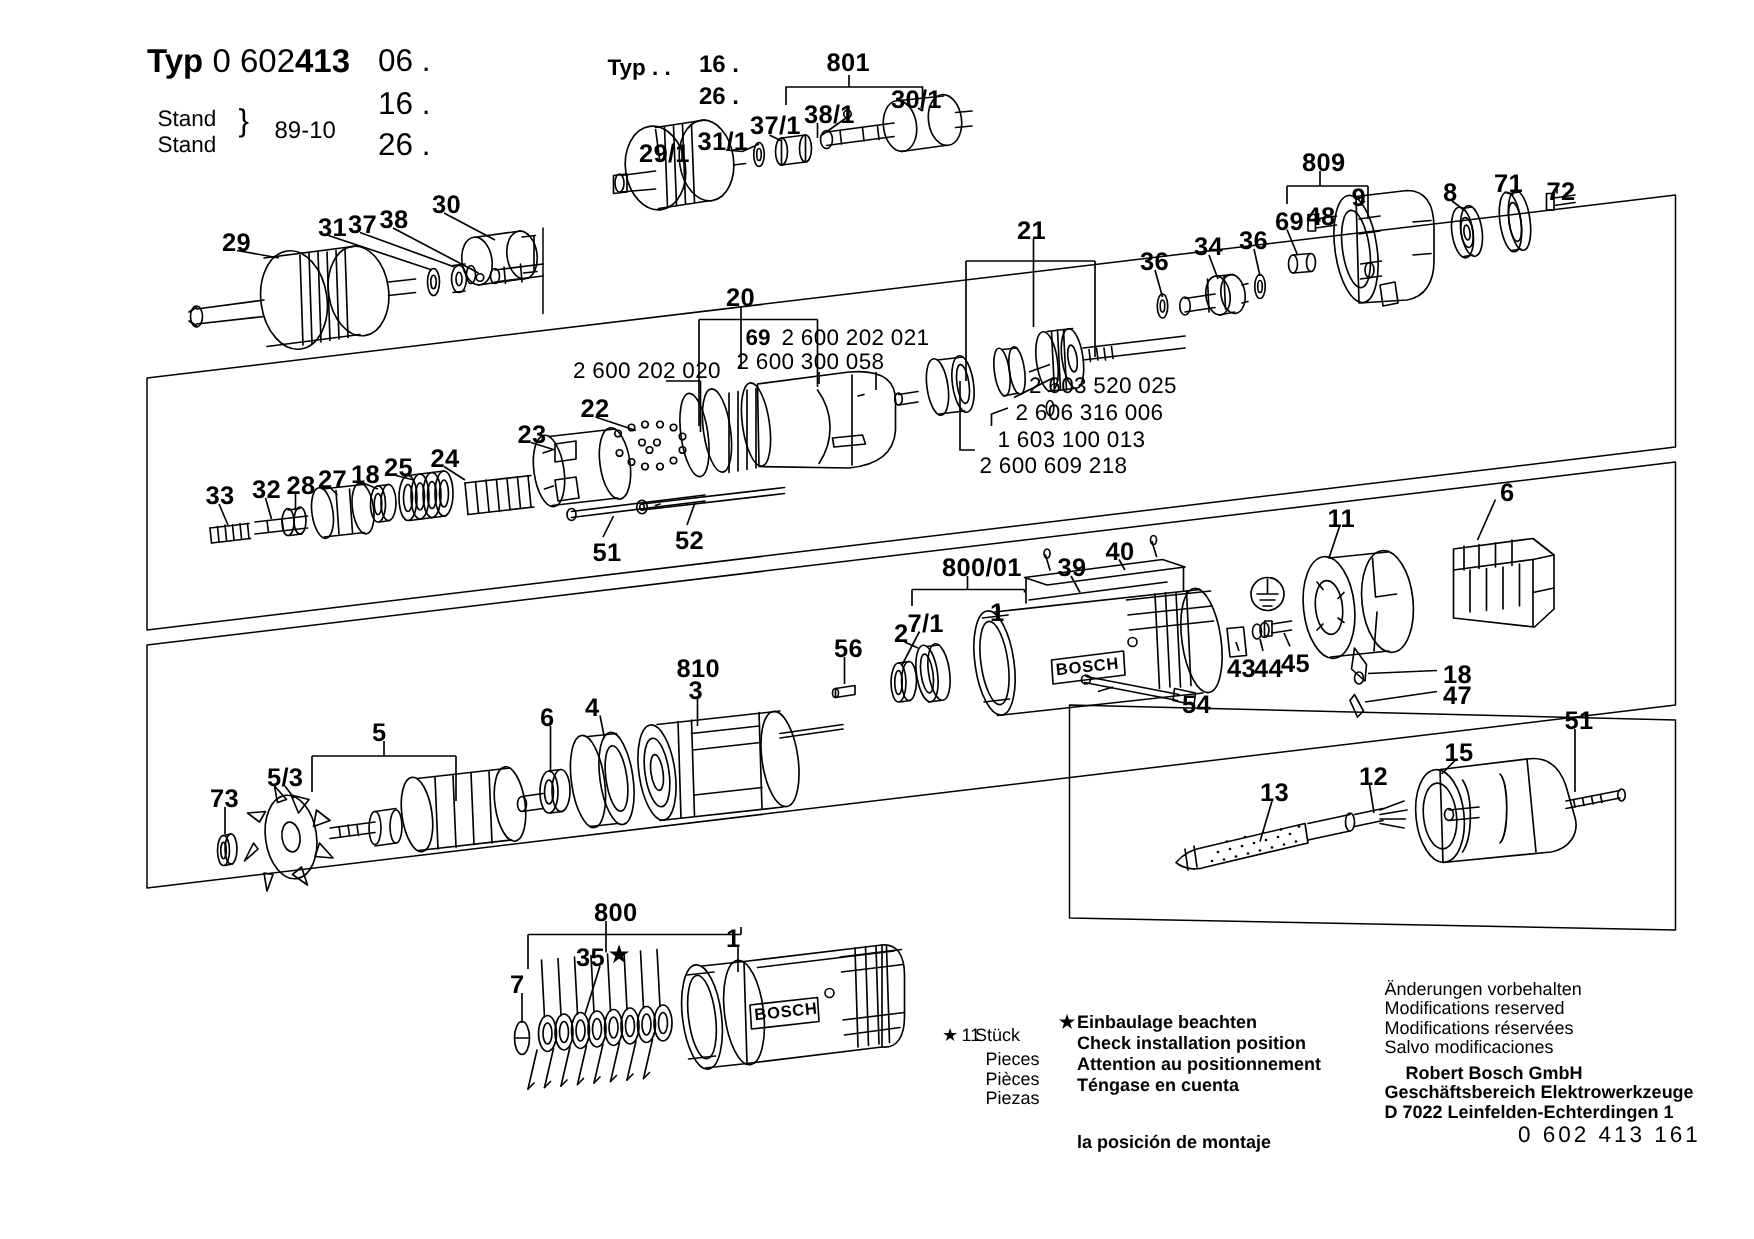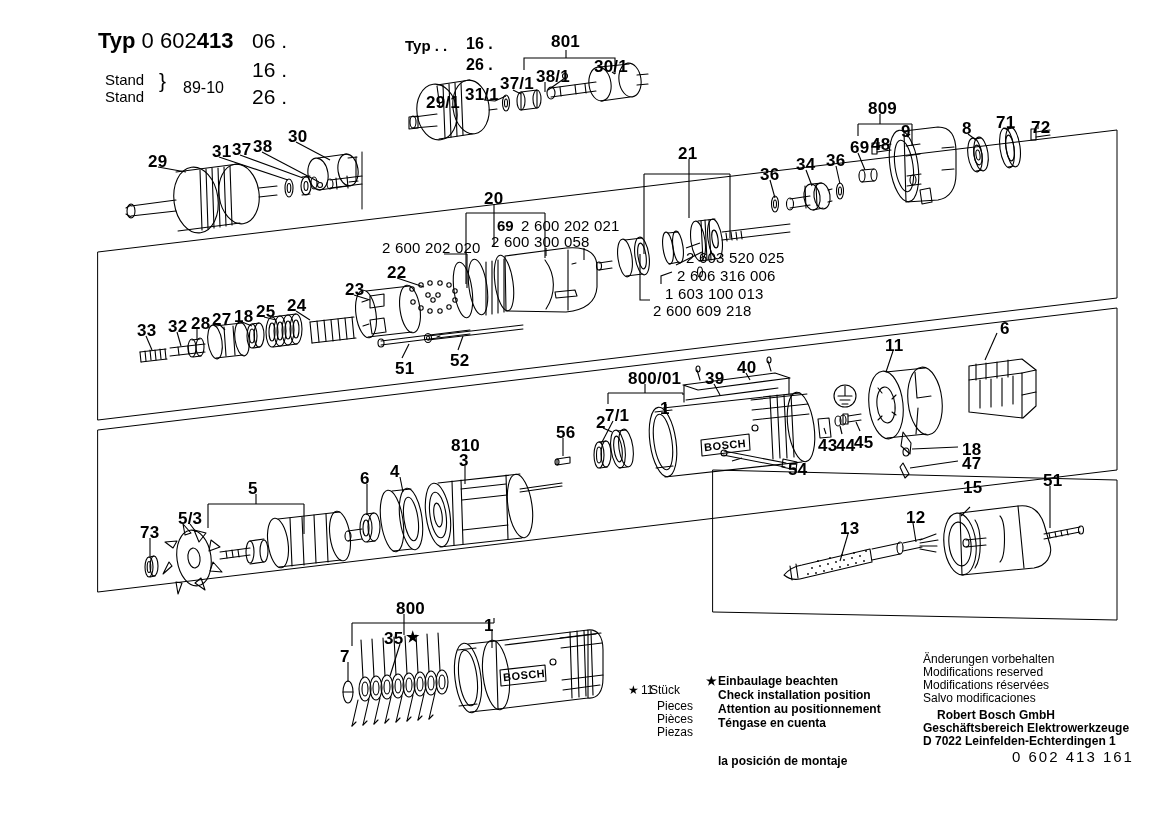"15" div.lbl { top: 479px -> 493px }
